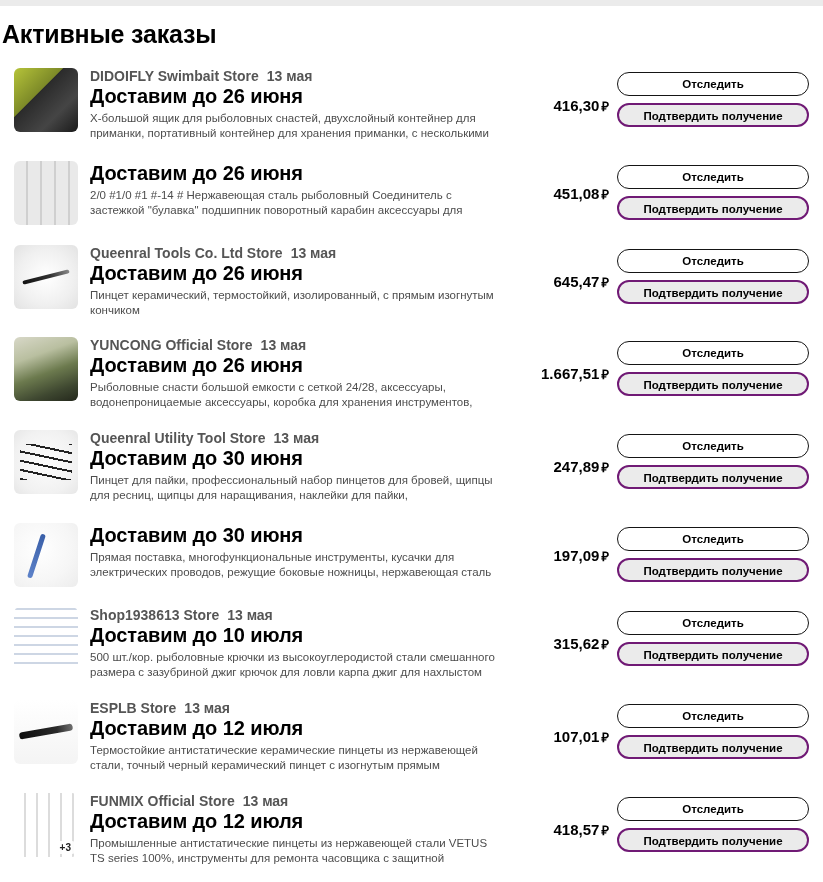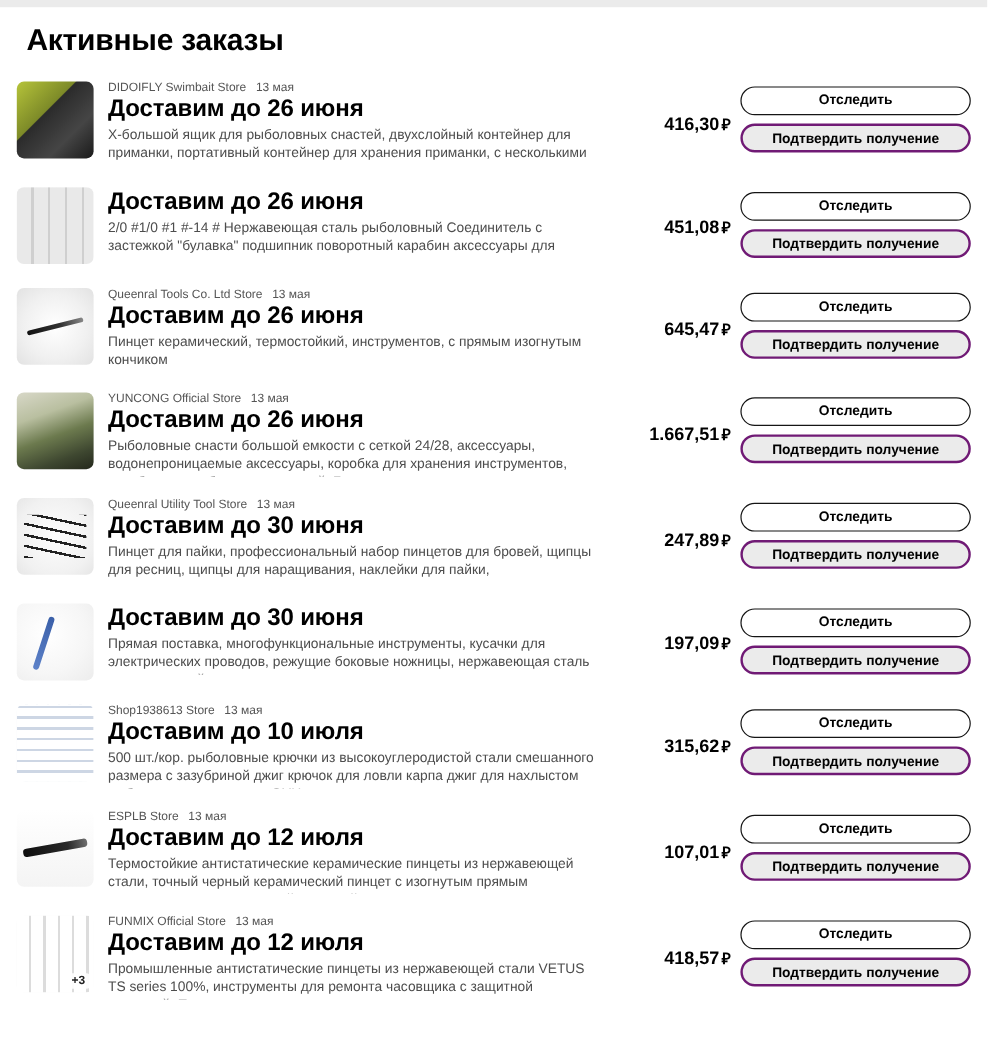"Активные заказы" .page-title { padding: 14px 0 10px 22px -> 14px 0 10px 2px }
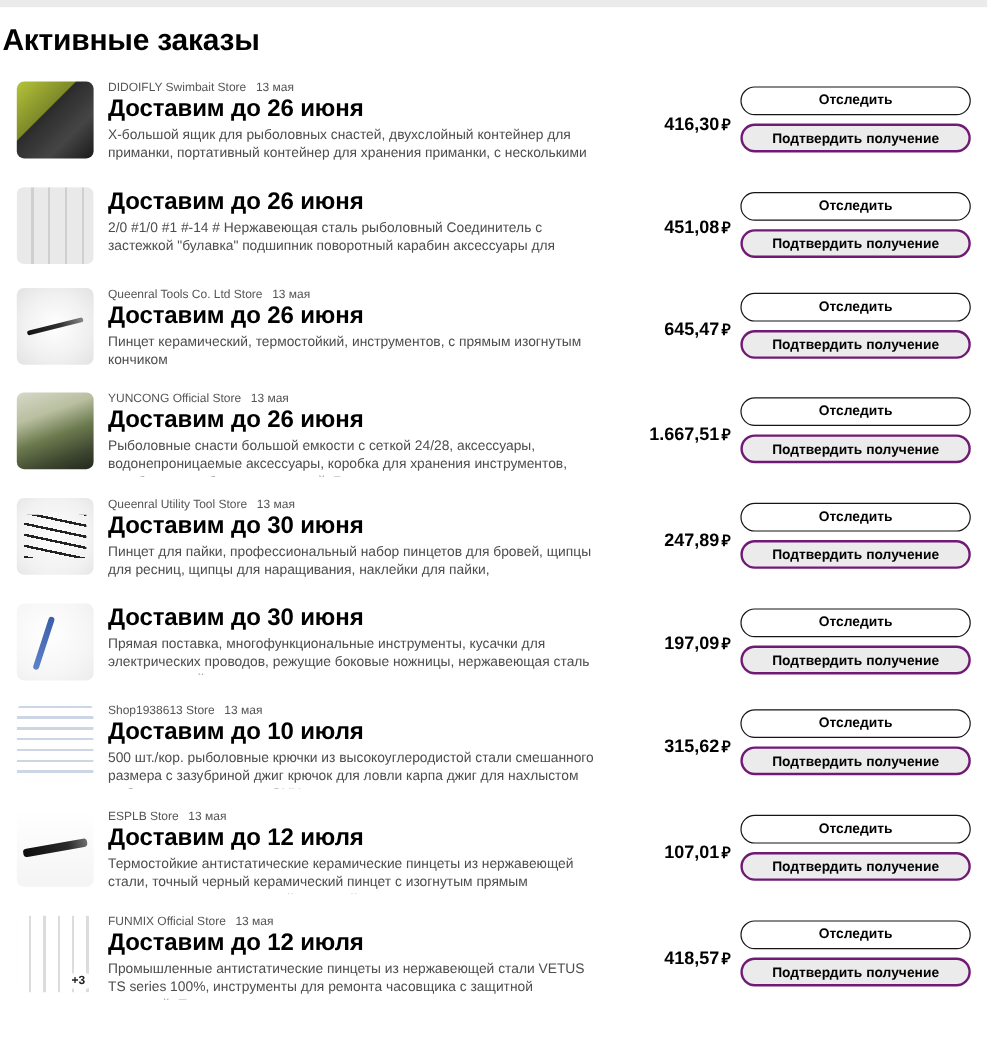"DIDOIFLY Swimbait Store 13 мая" .store-line { font-size: 10px -> 14px; font-weight: none -> bold }
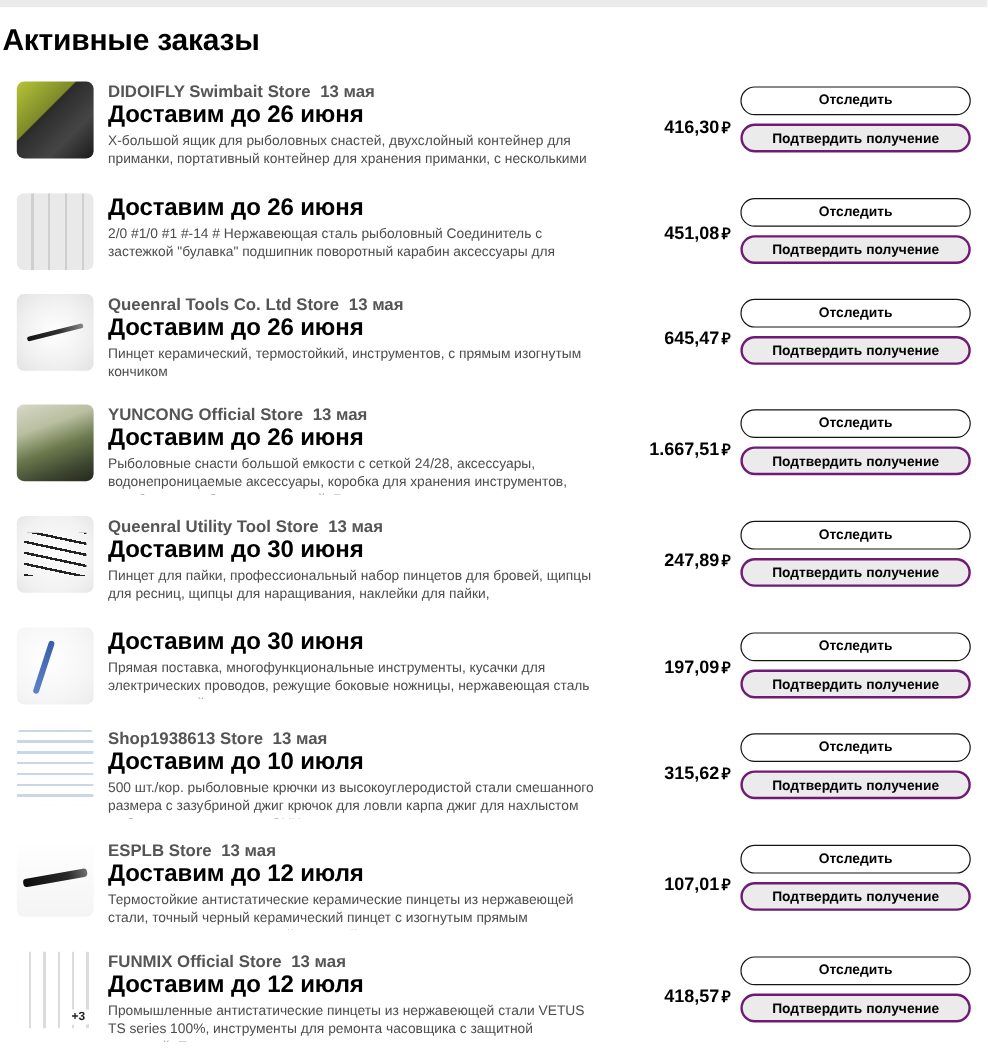"Пинцет керамический, термостойкий," div.desc { text: инструментов -> изолированный }
